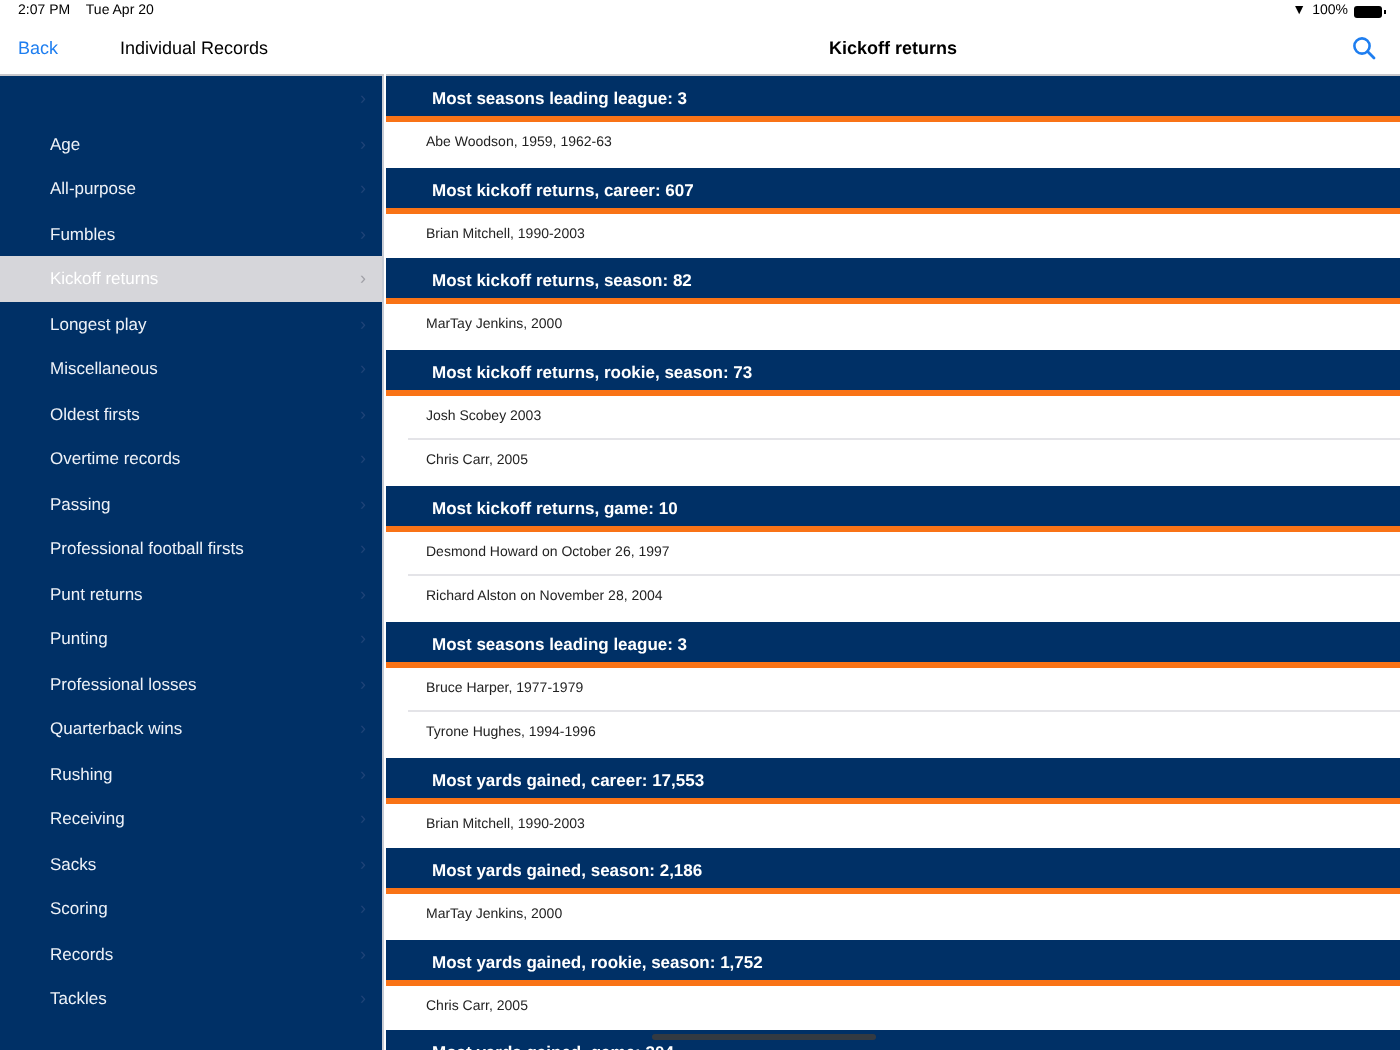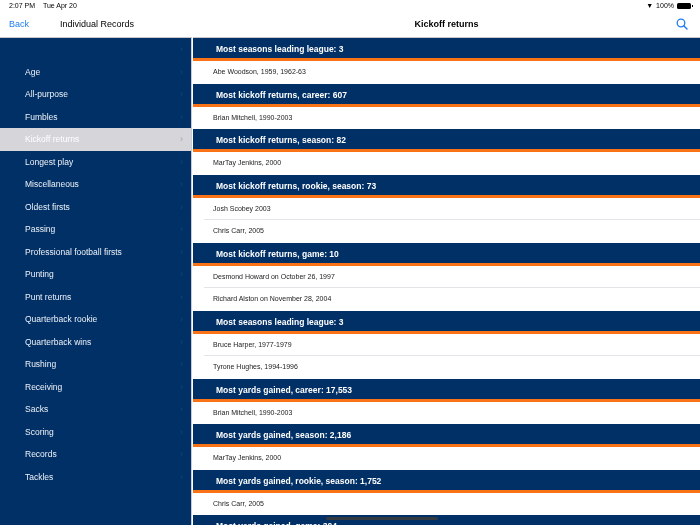"Overtime records" div.sb-item { html: none -> <div><span>Overtime records</span><span>›</span></div> }
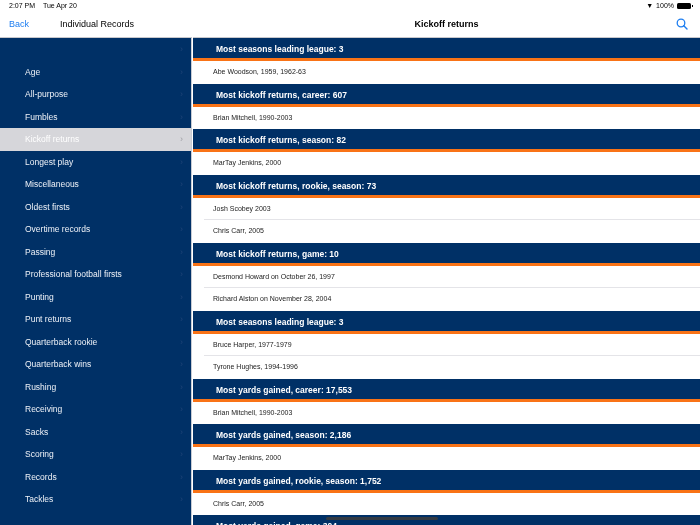"Punting" div.sb-item { order: before "Punt returns" -> after "Punt returns" }
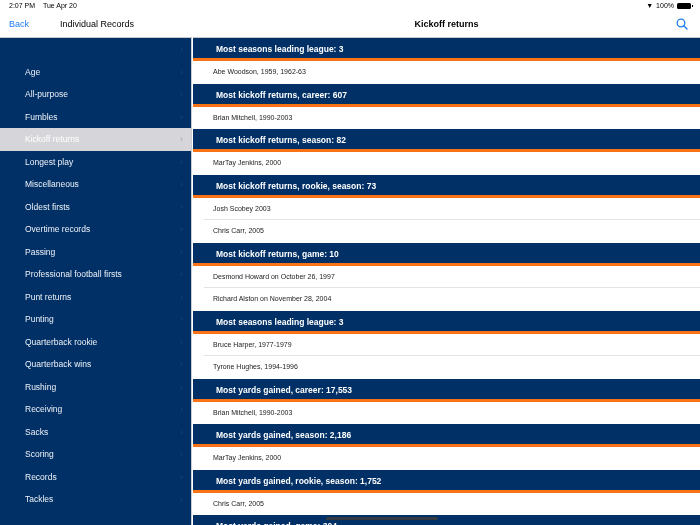"Quarterback rookie" span { text: Quarterback rookie -> Professional losses }
